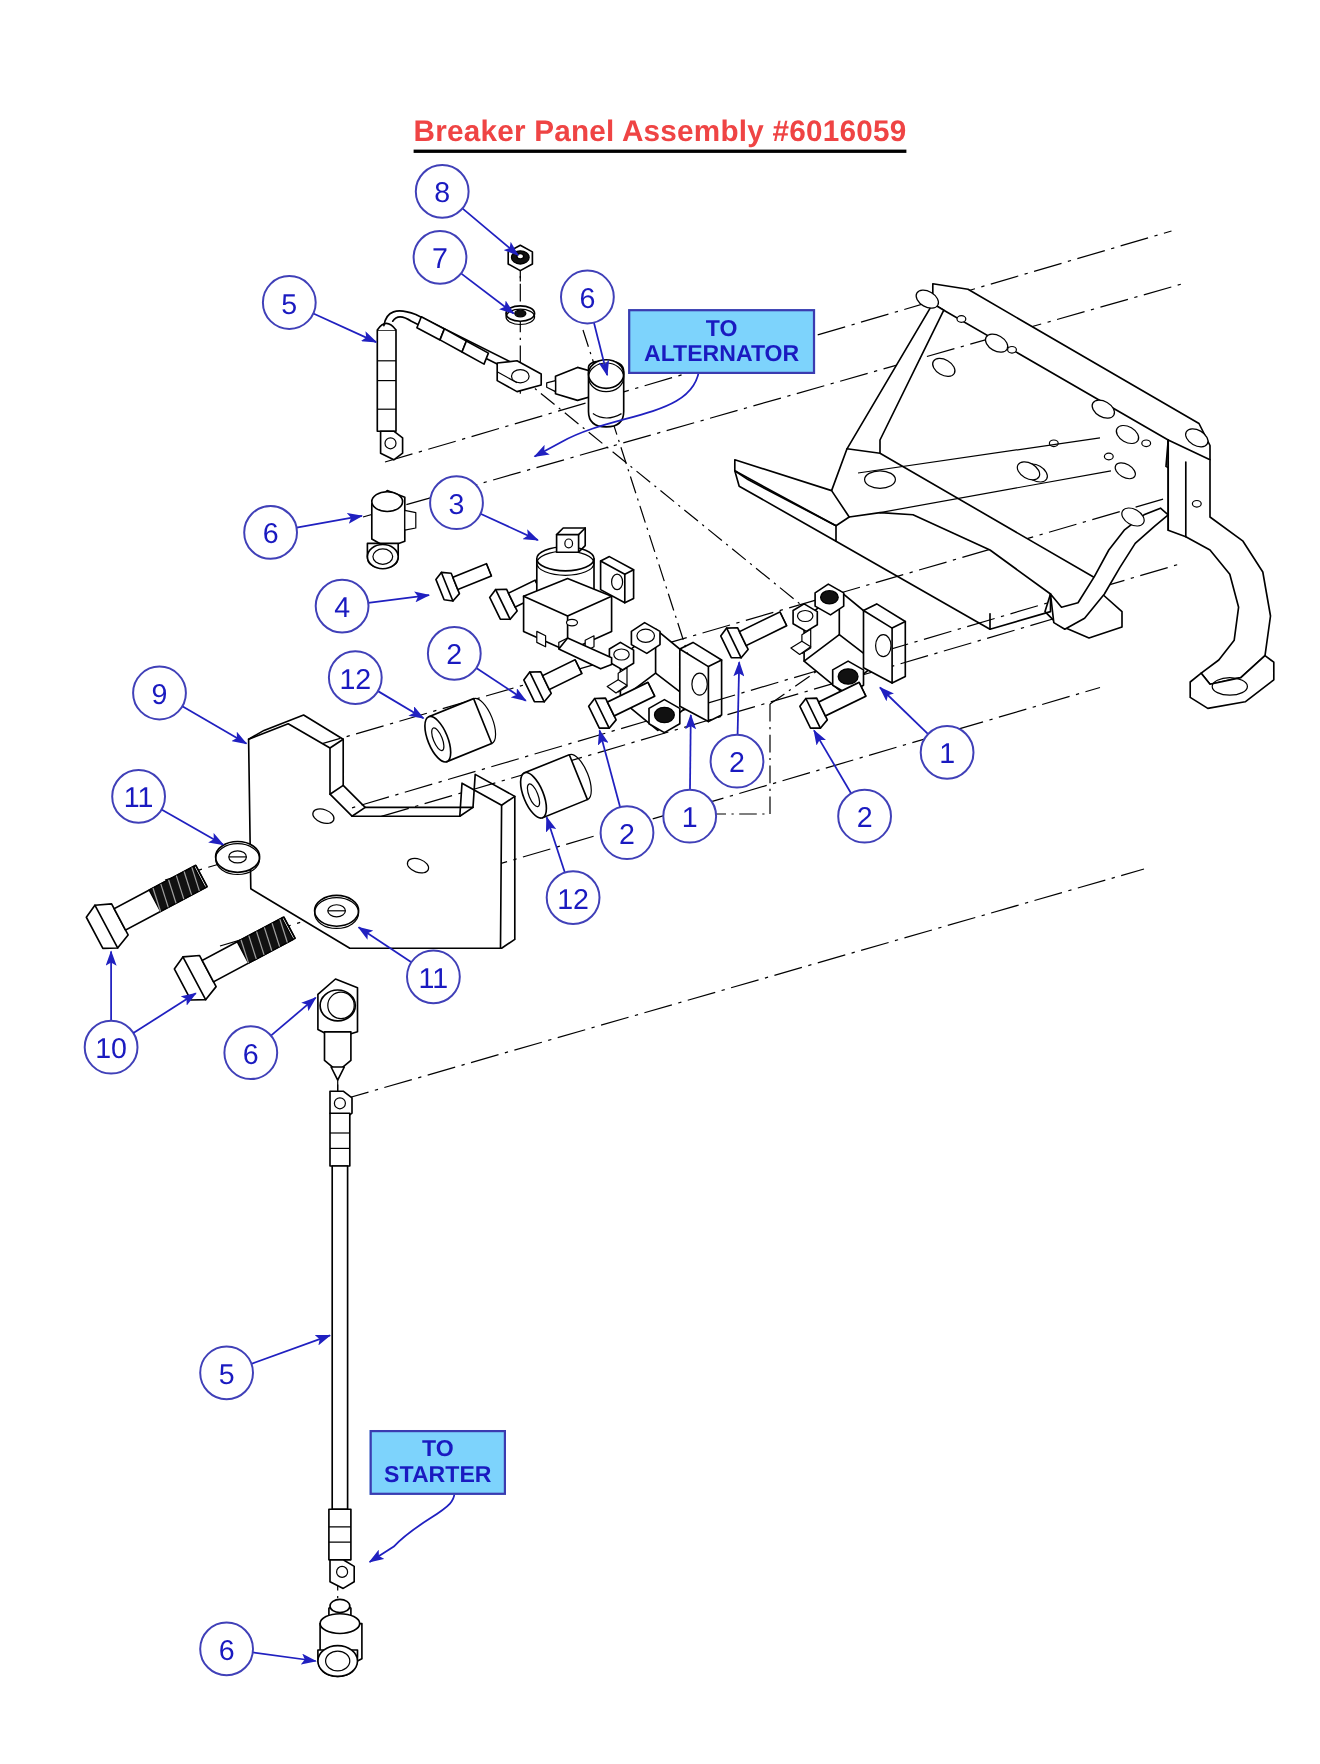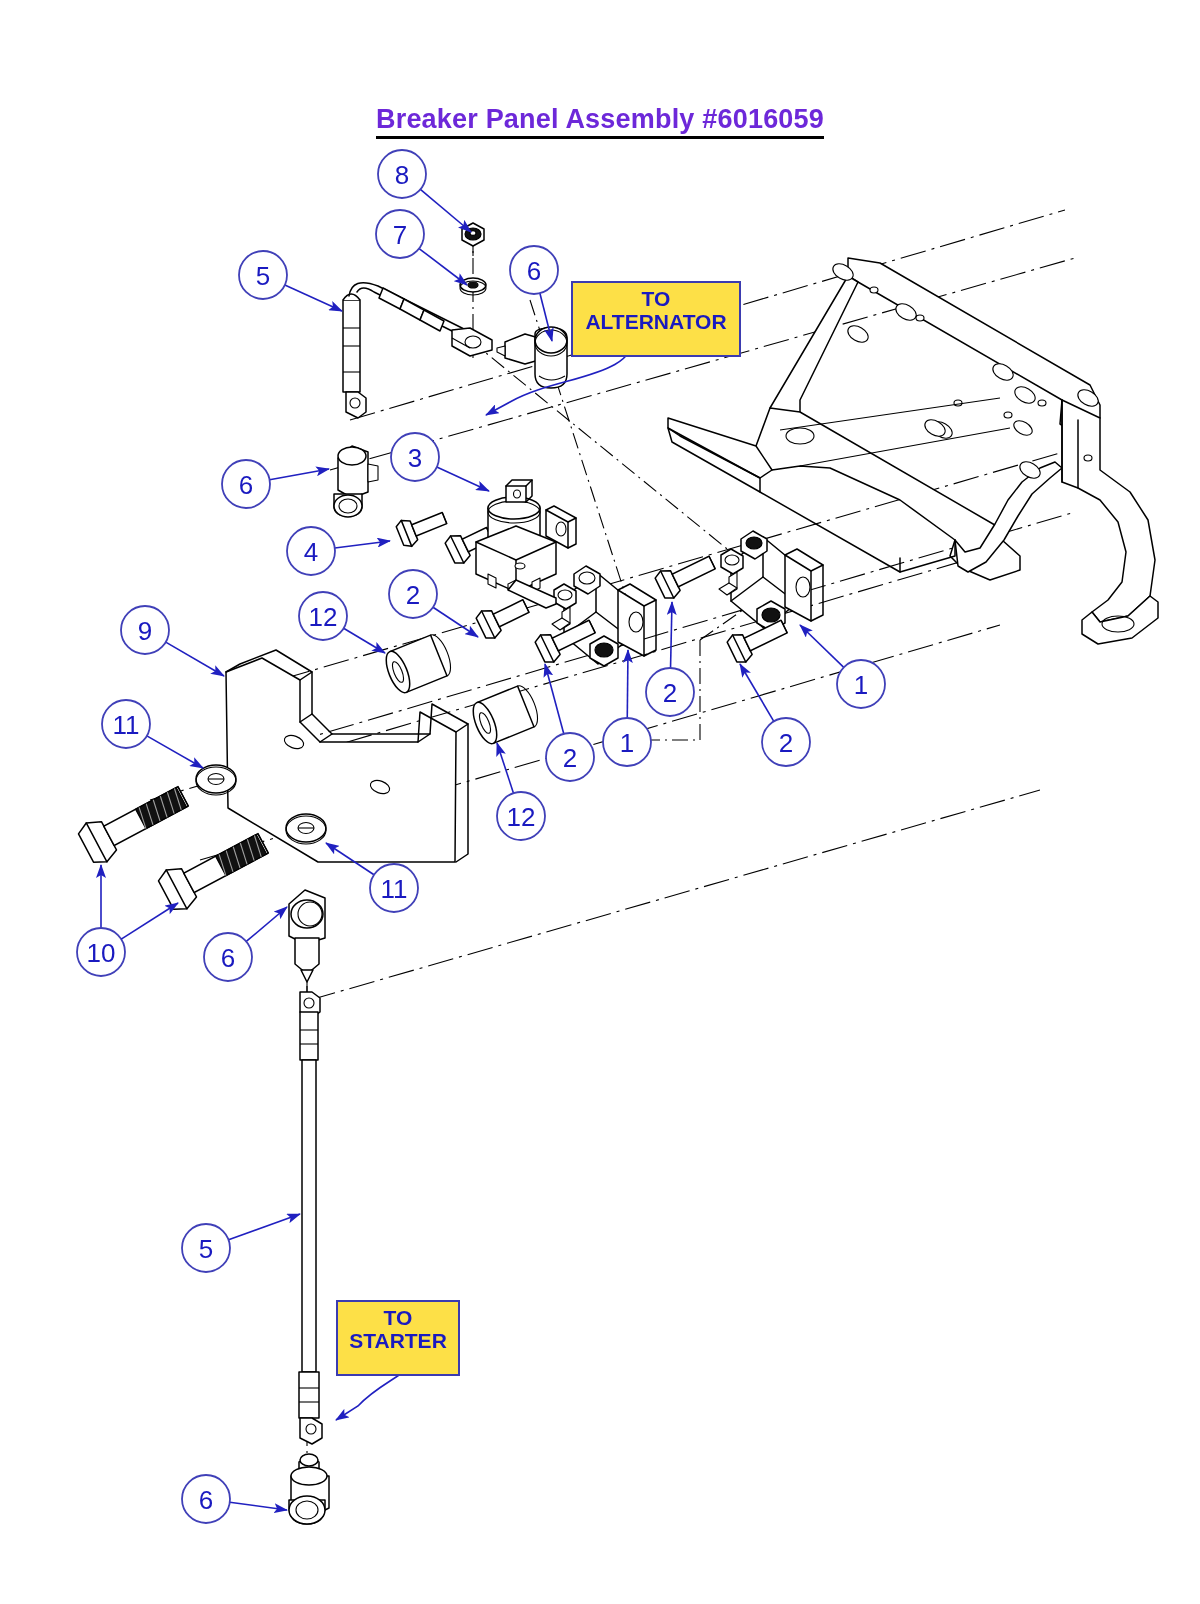"Breaker Panel Assembly #6016059" #diagram-title { color: #6d28d9 -> #ef4444 }
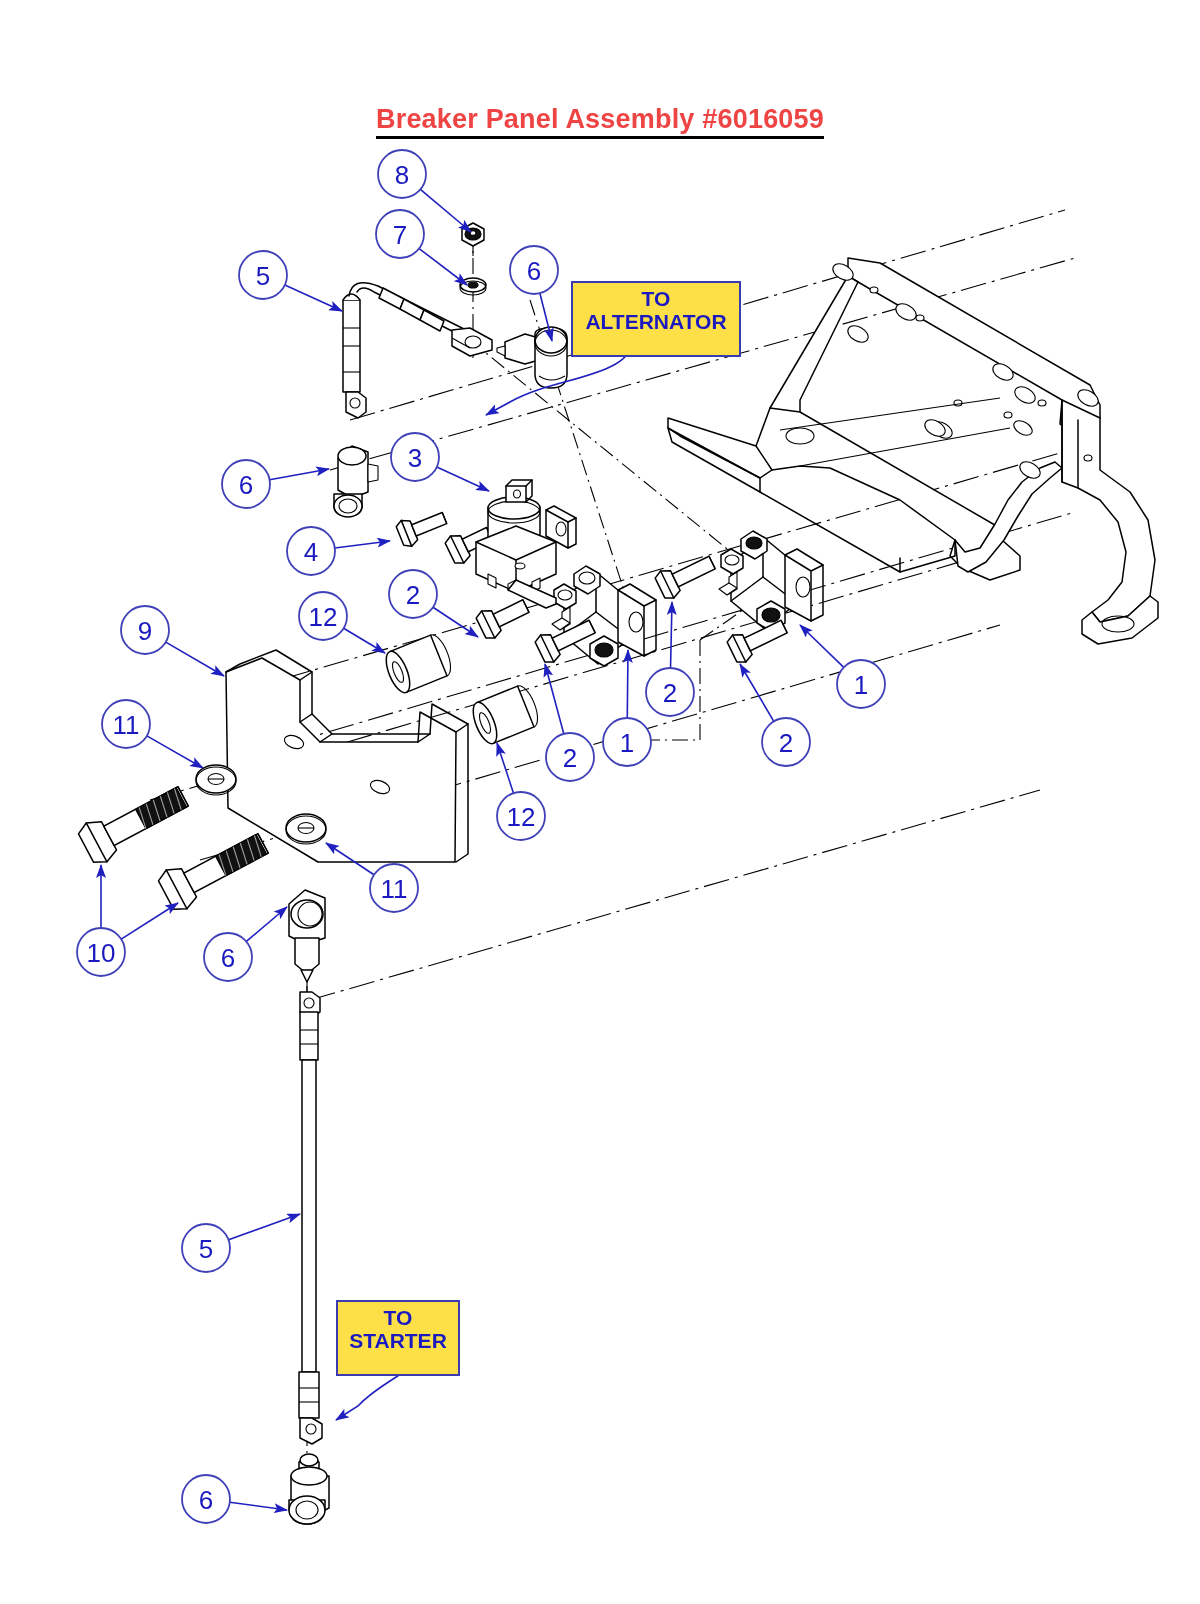"TO" .cbox { background: #fde047 -> #7dd3fc; padding: 4px 8px 22px 8px -> 4px 8px 5px 8px }
